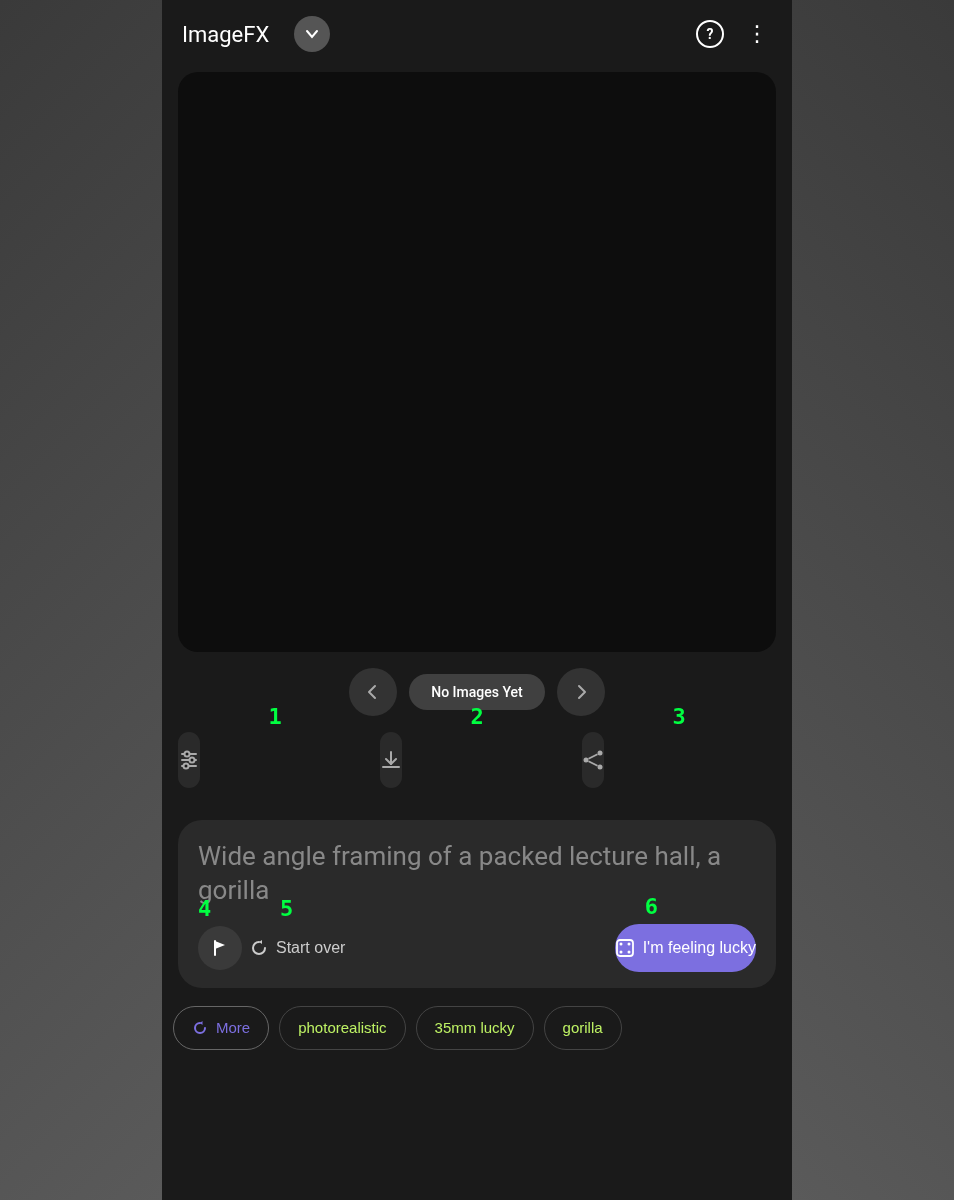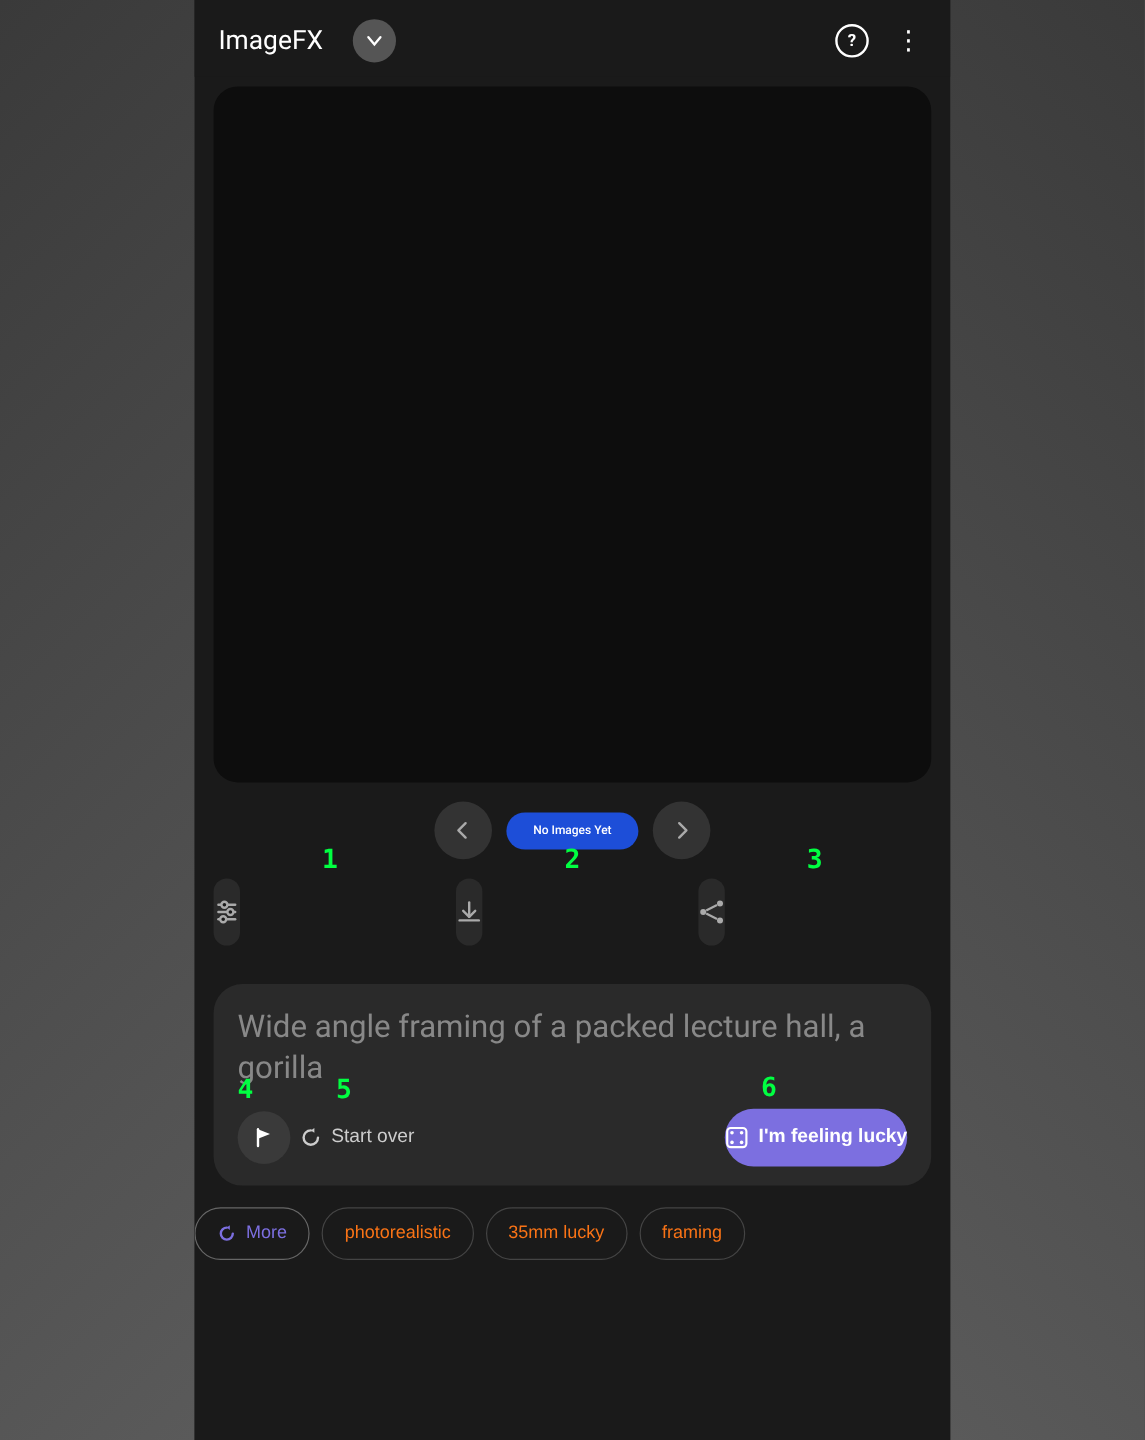"No Images Yet" .no-images-badge { background: #1d4ed8 -> #404040; font-size: 10px -> 14px }
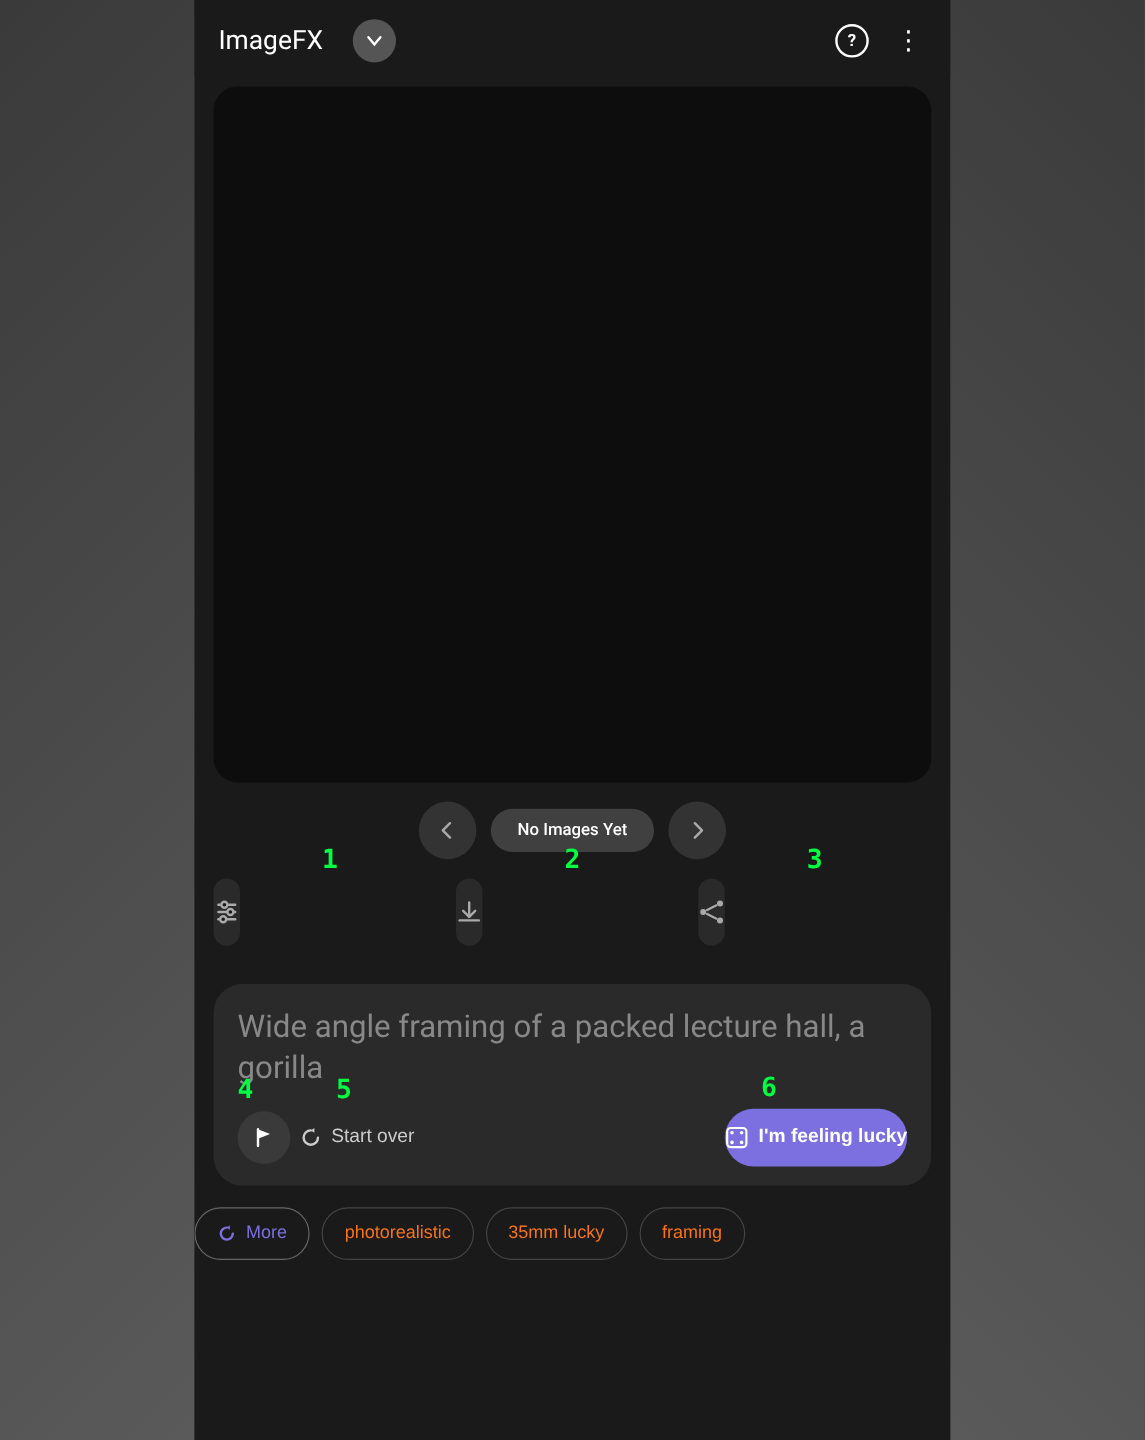"I'm feeling lucky" .lucky-btn { font-weight: 700 -> 400 }
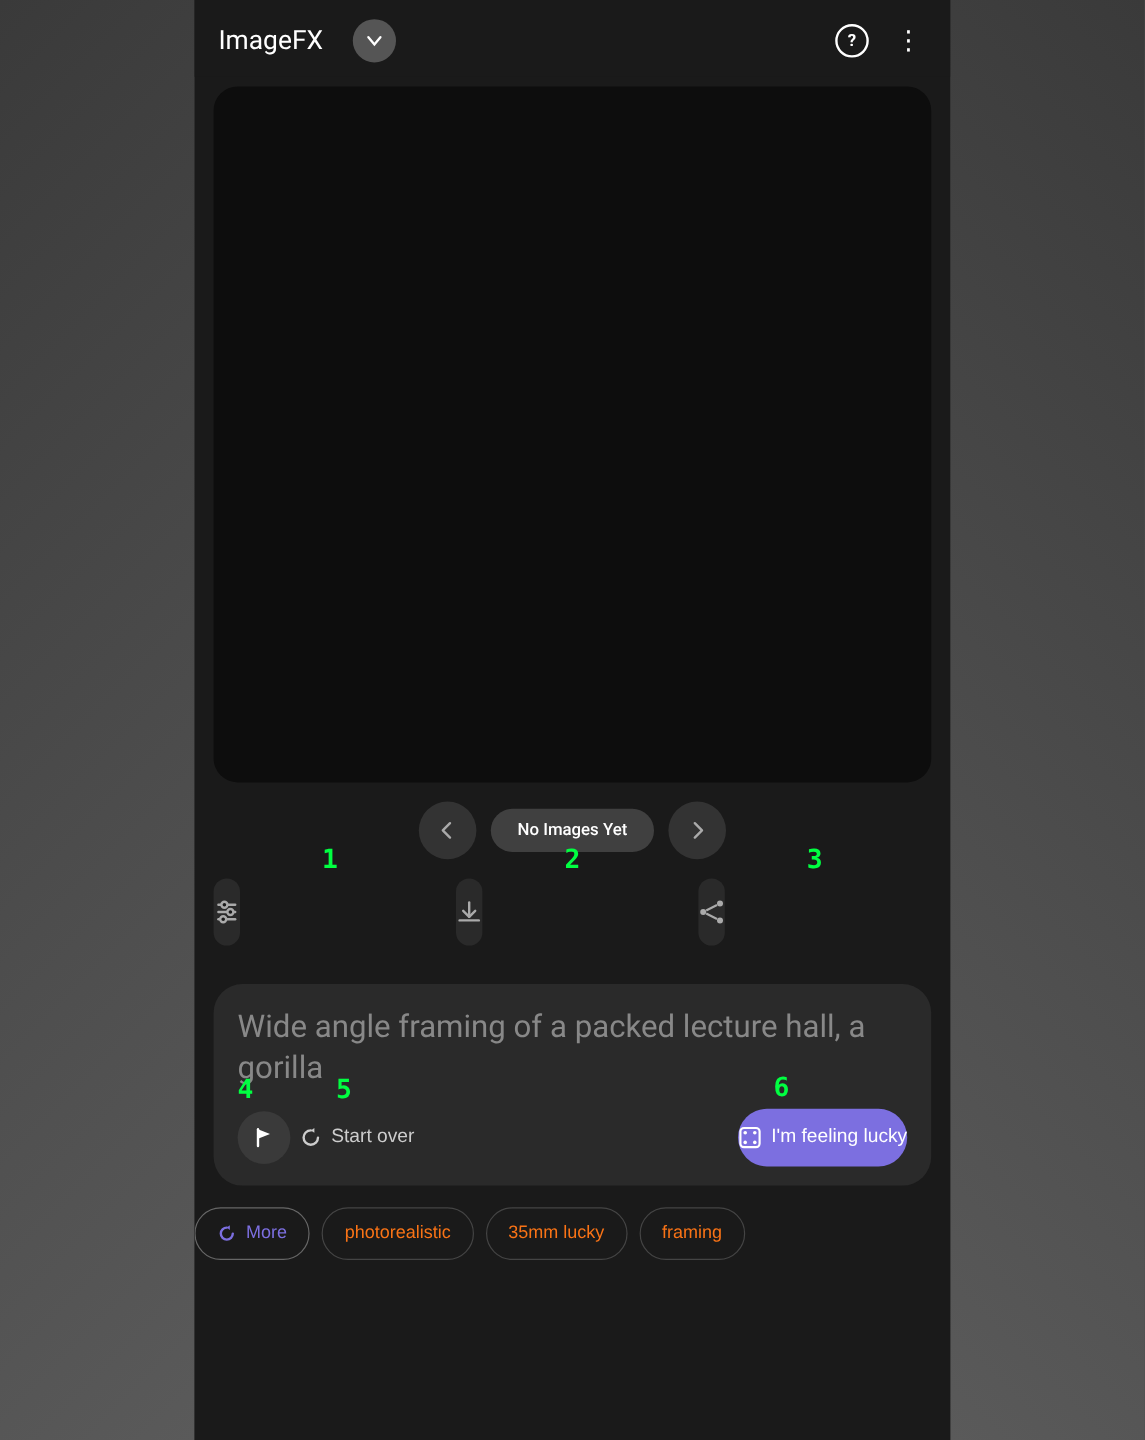"More" .chips-row { padding: 6px 16px 20px 0 -> 6px 16px 20px 11px }
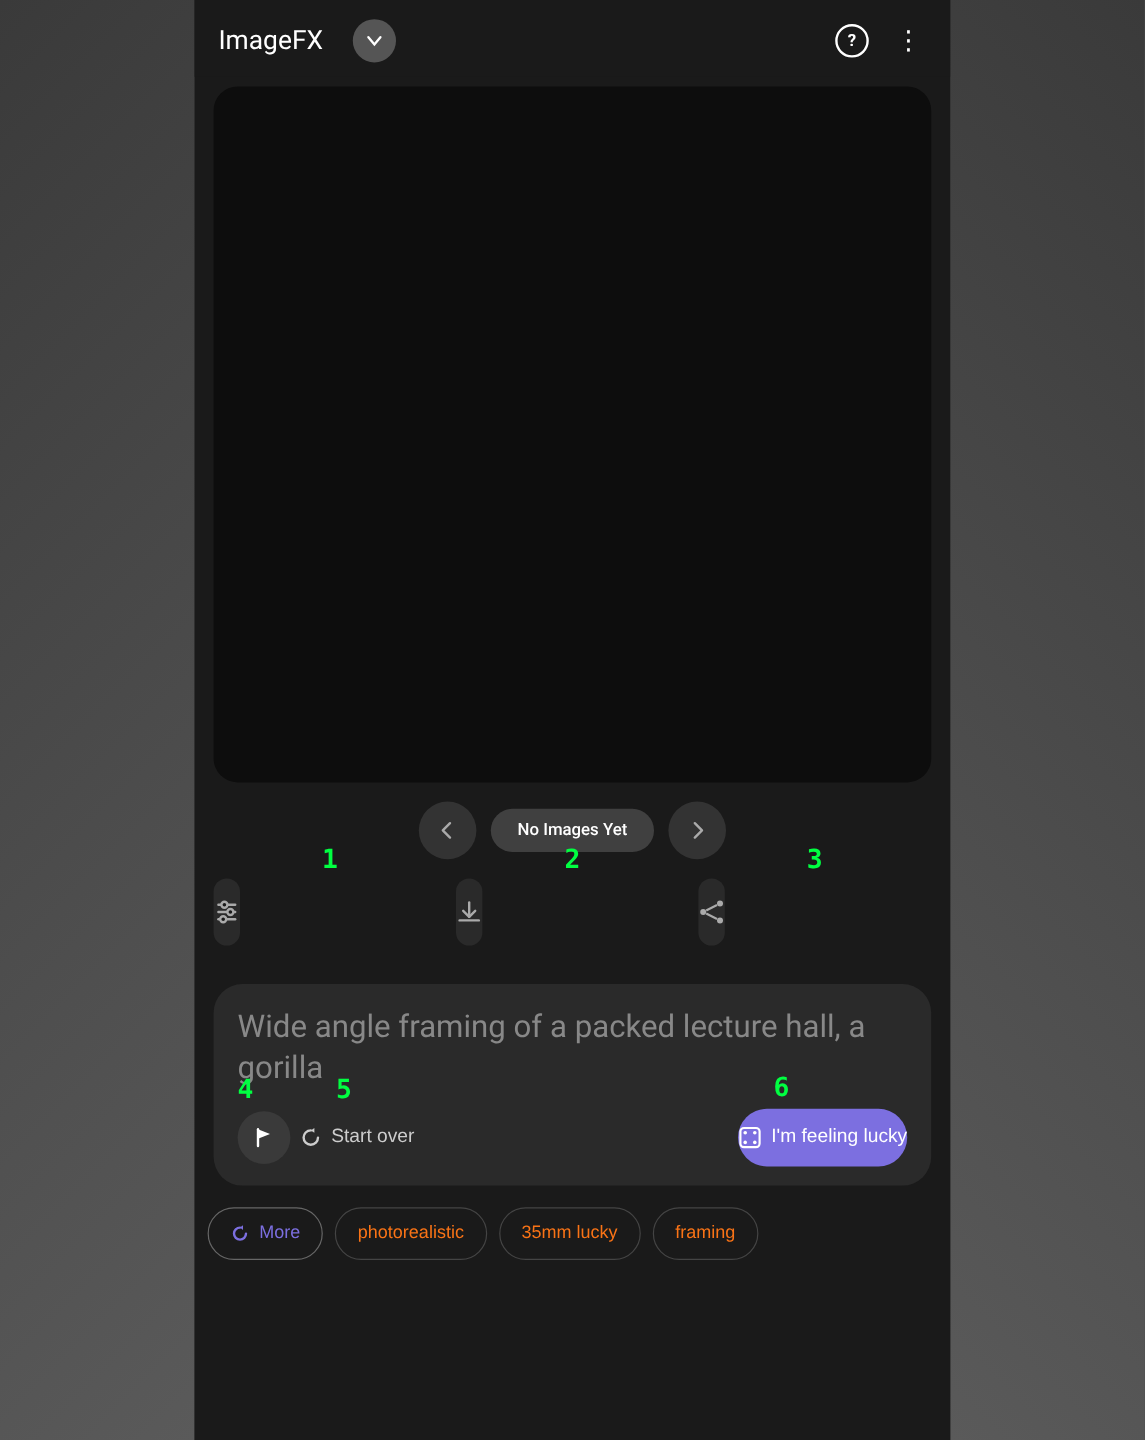"photorealistic" .chip { color: #f97316 -> #bef264 }
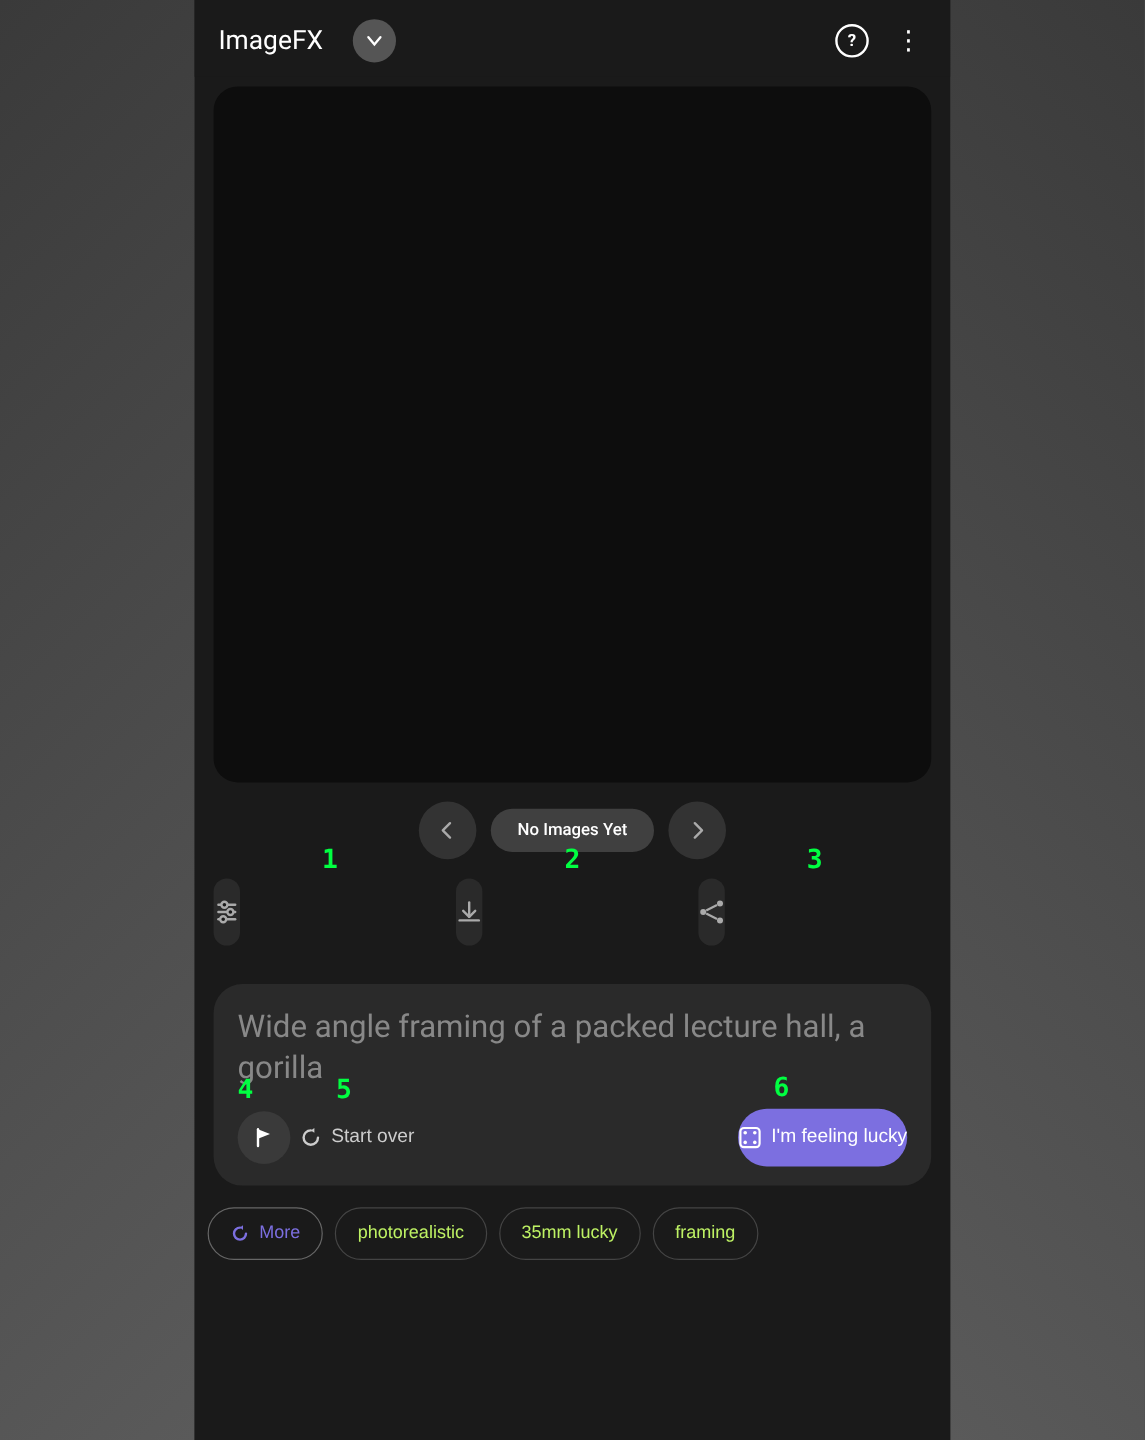"framing" span { text: framing -> gorilla }
